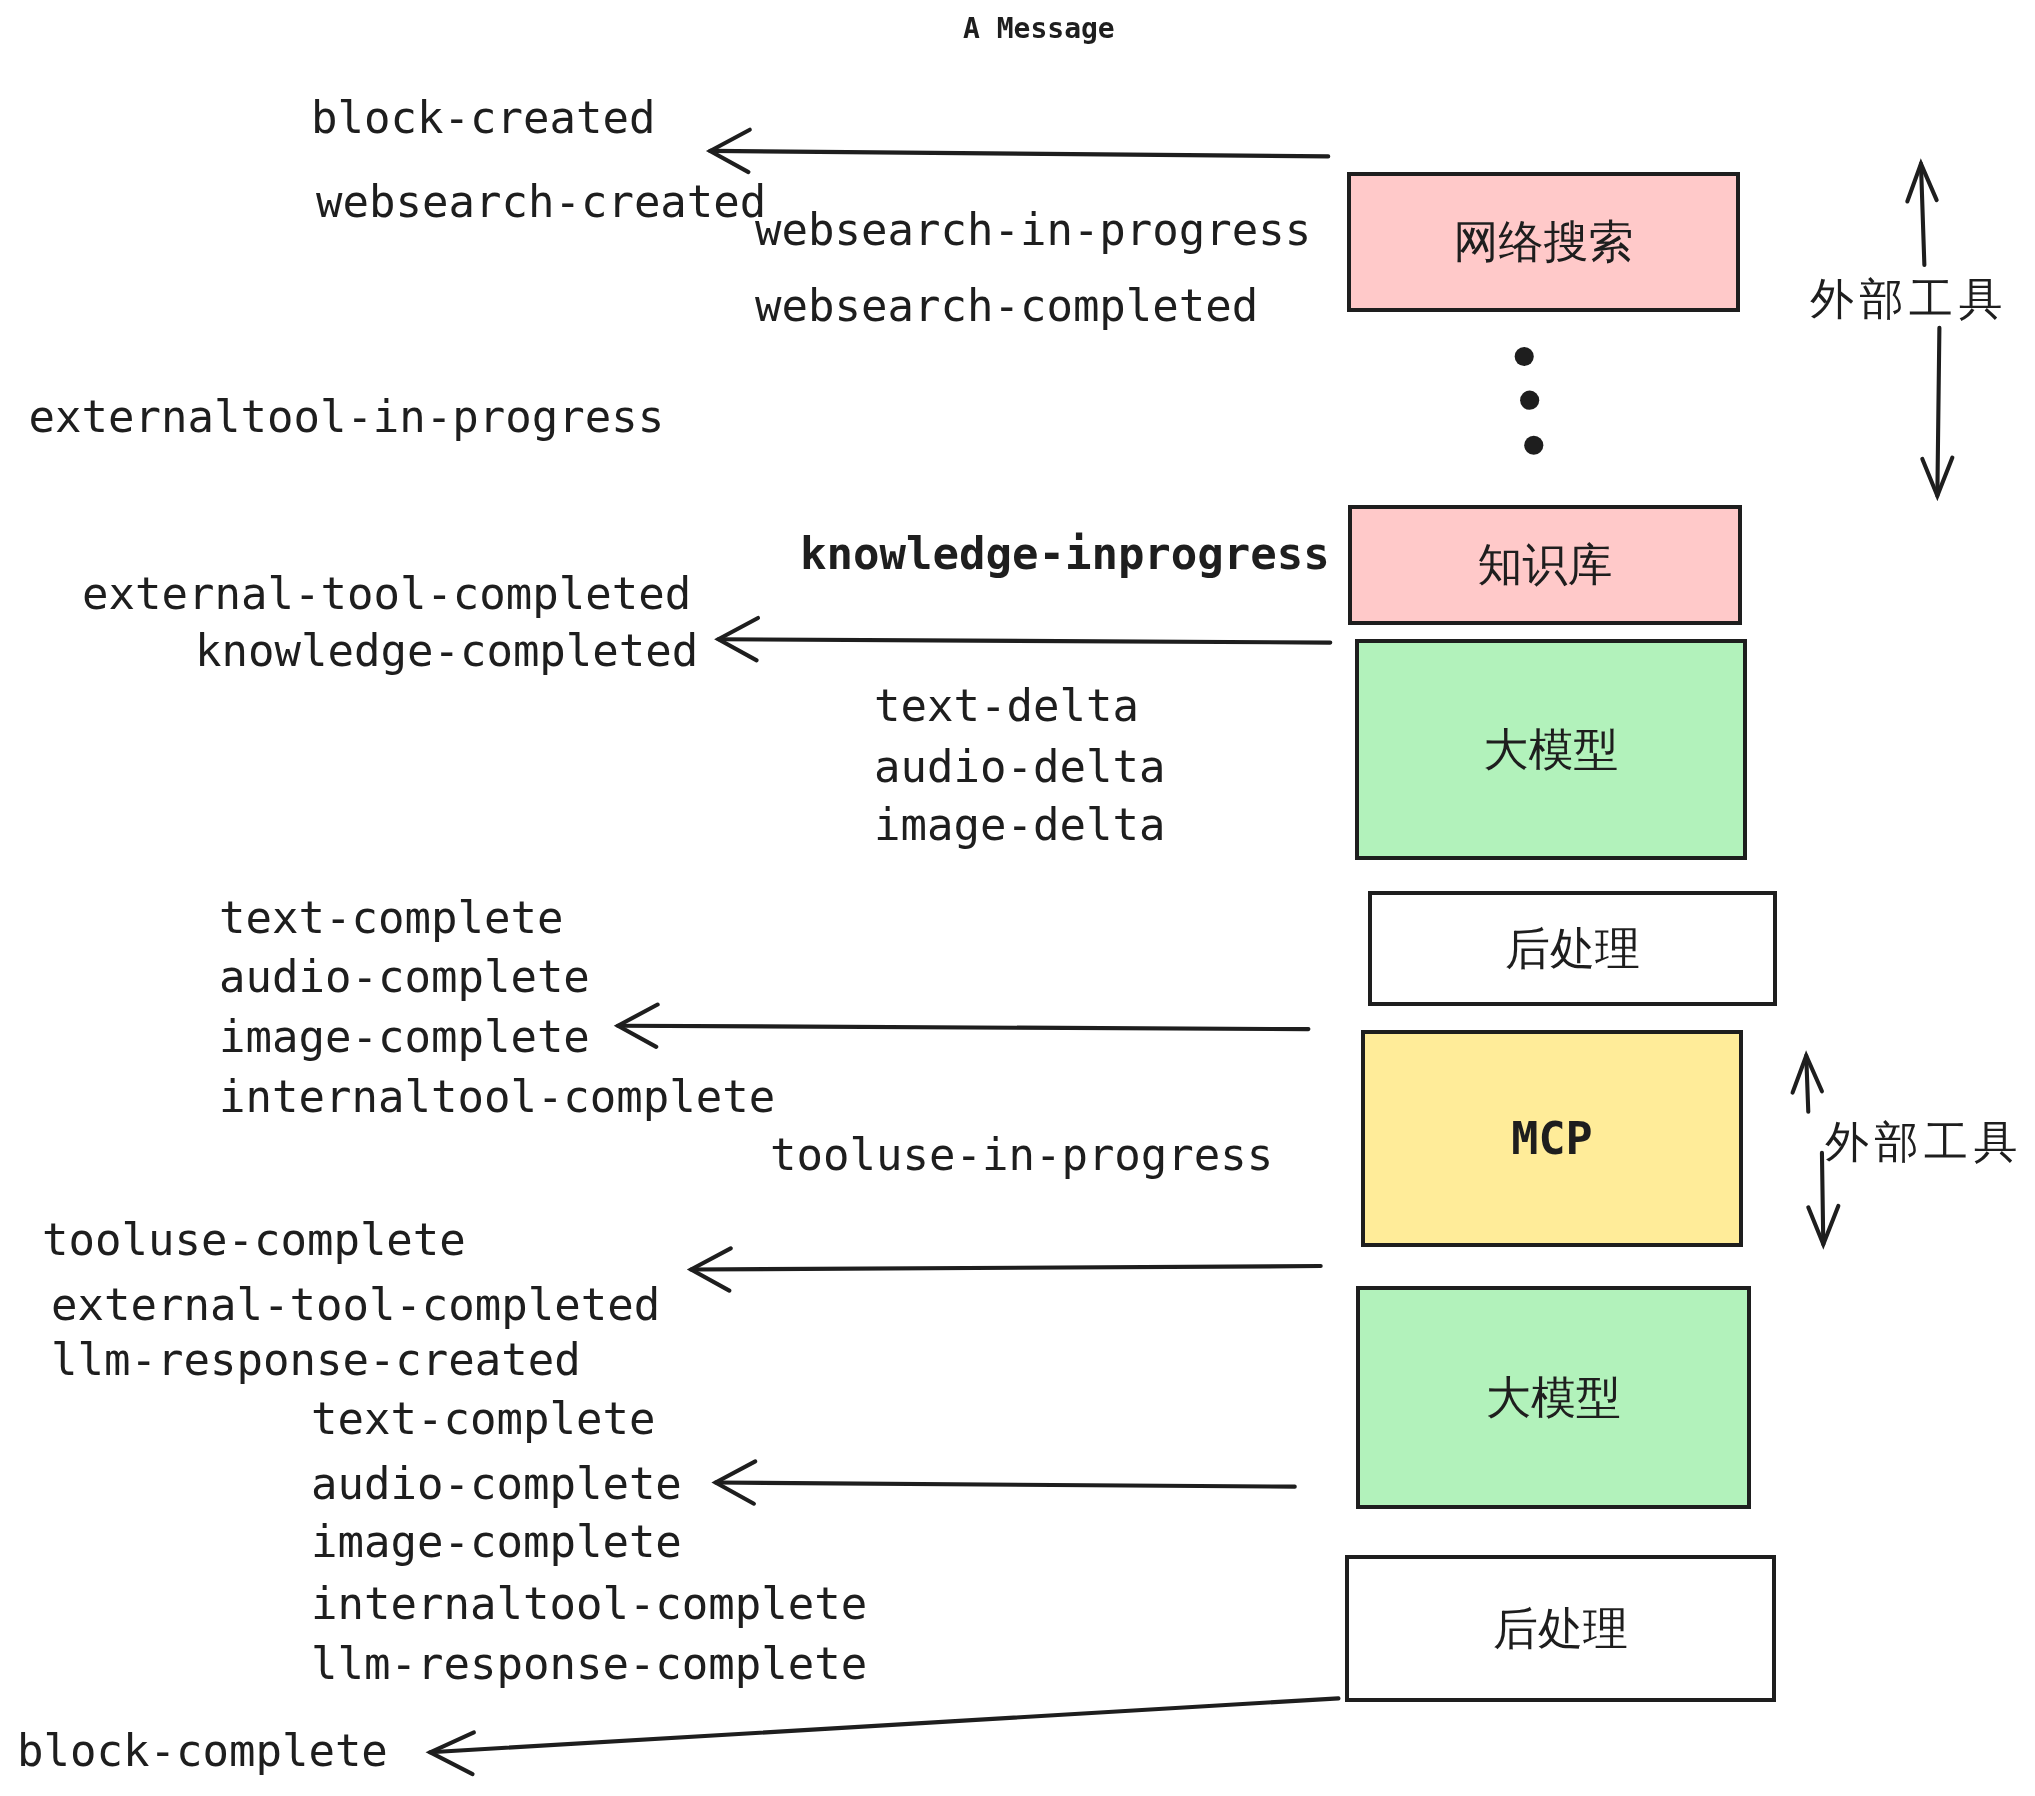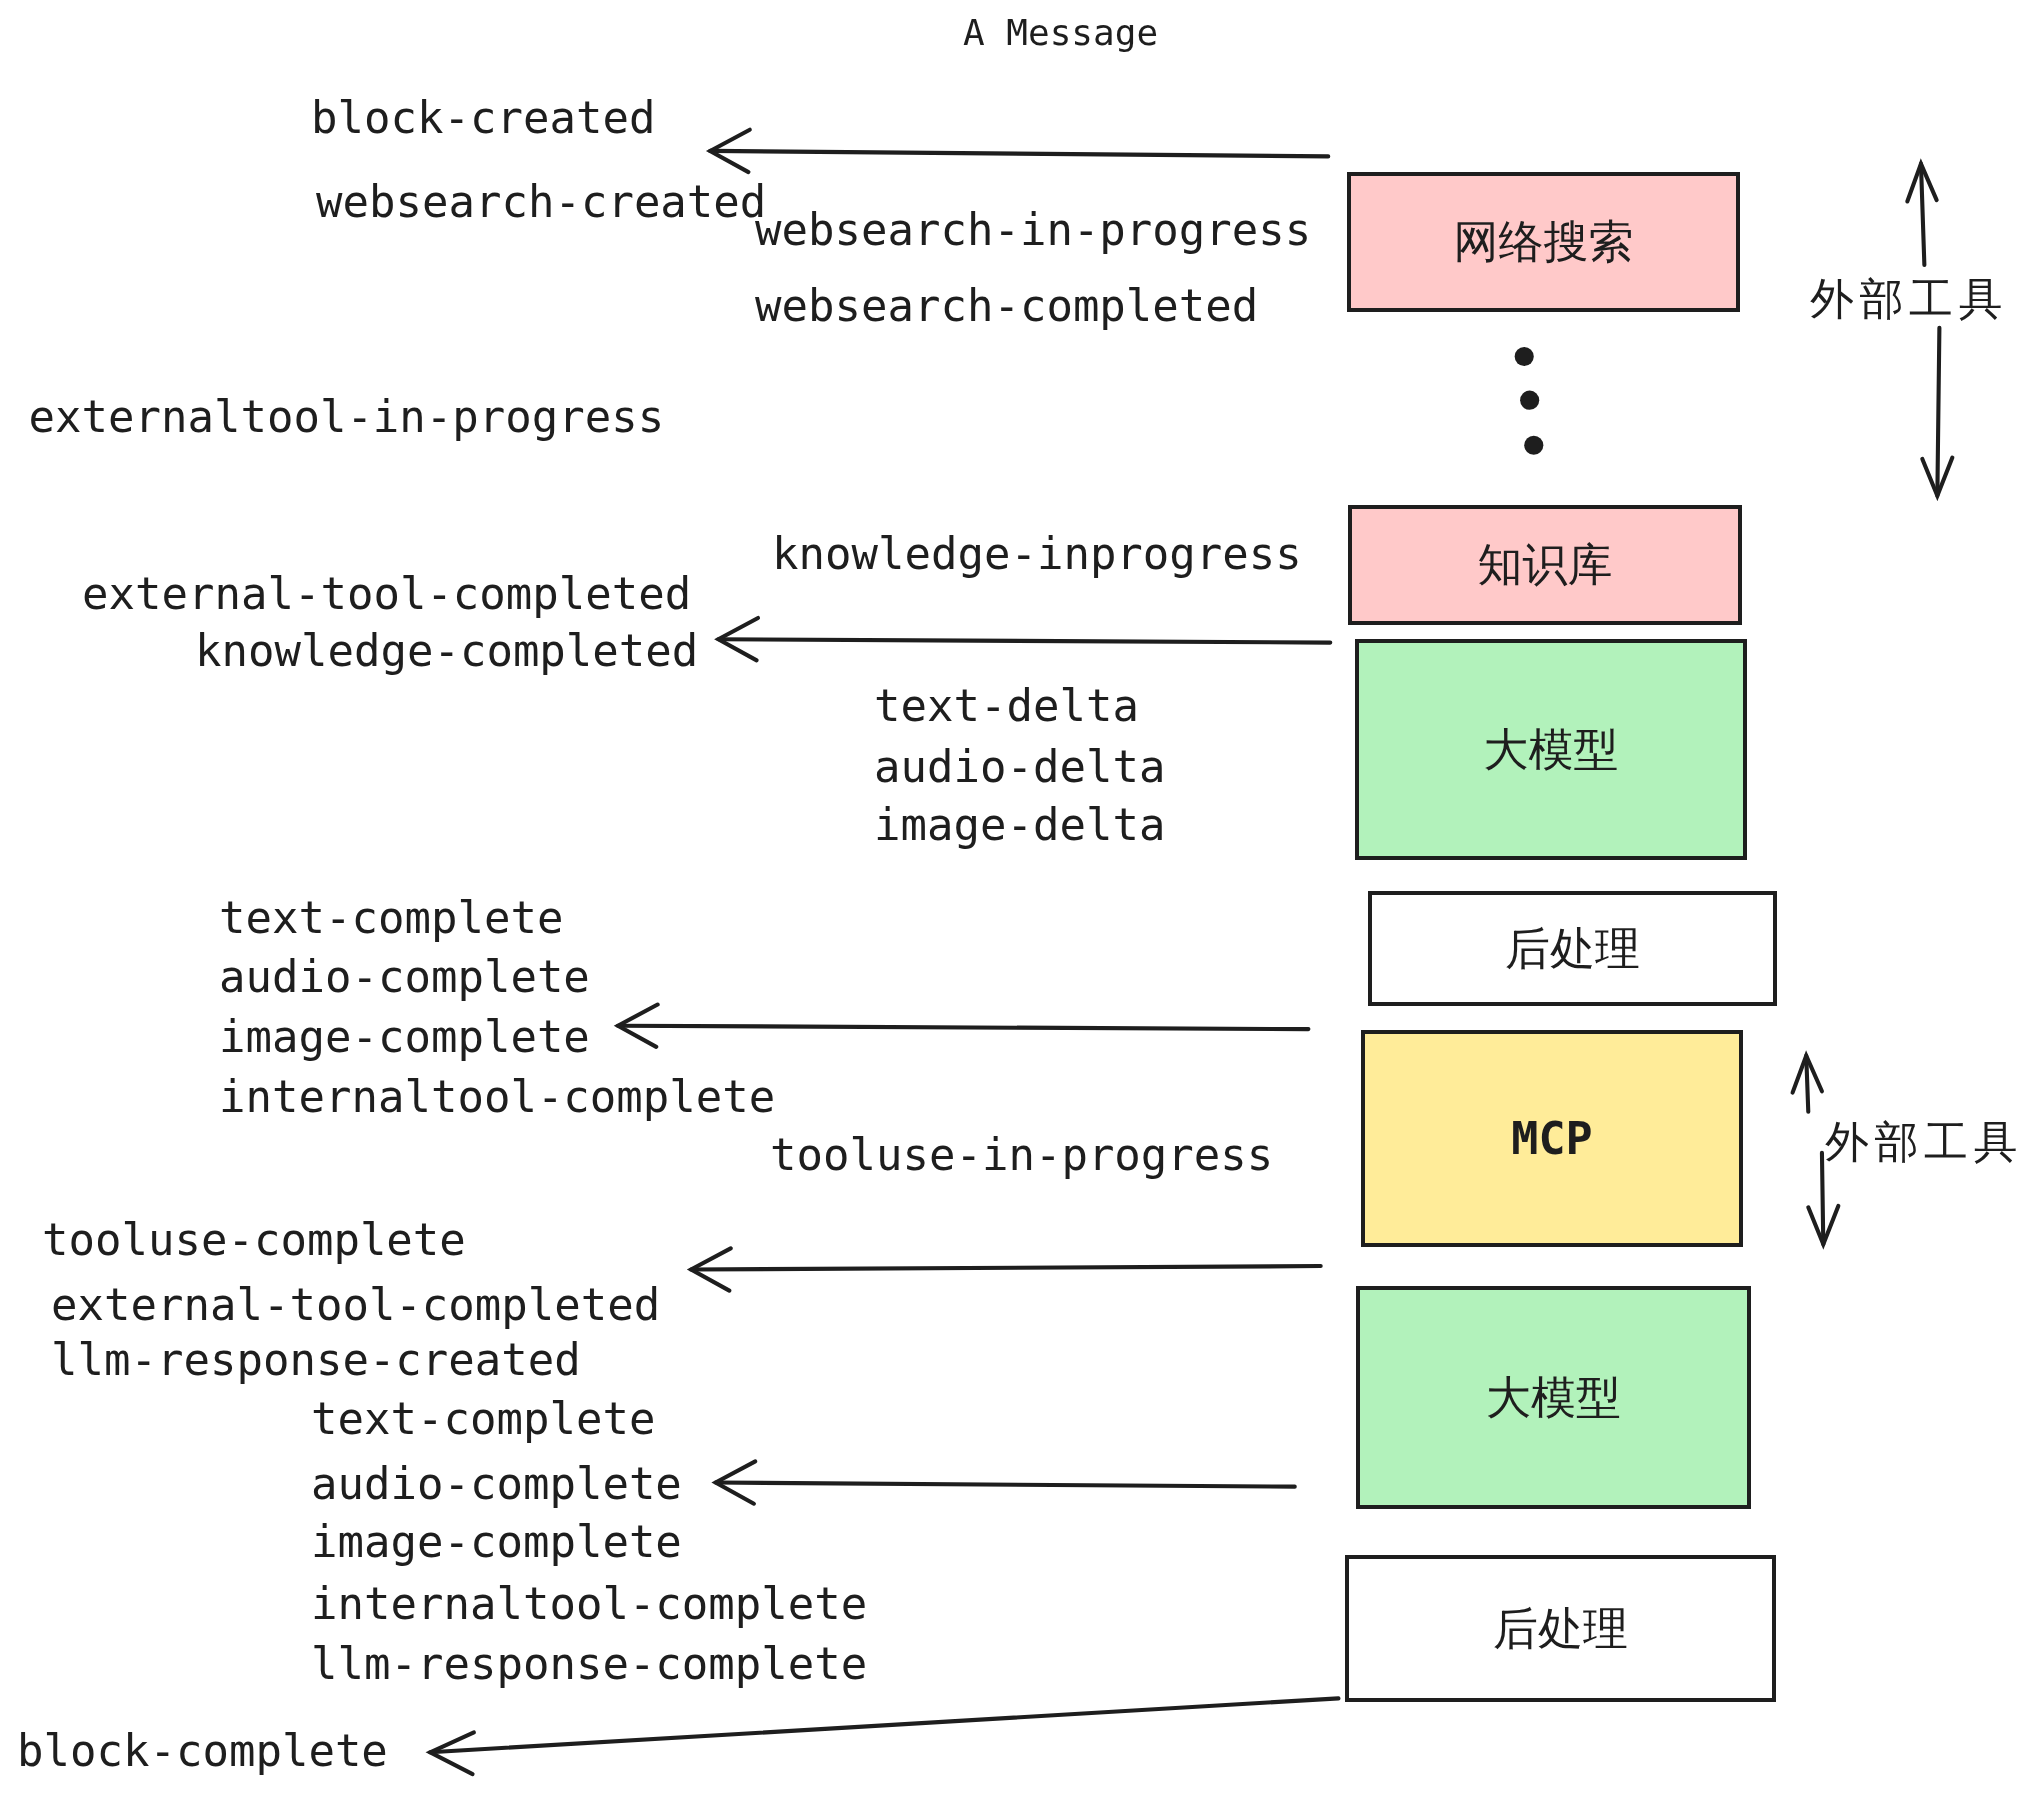"A Message" .title { font-size: 36px -> 28px; font-weight: normal -> bold }
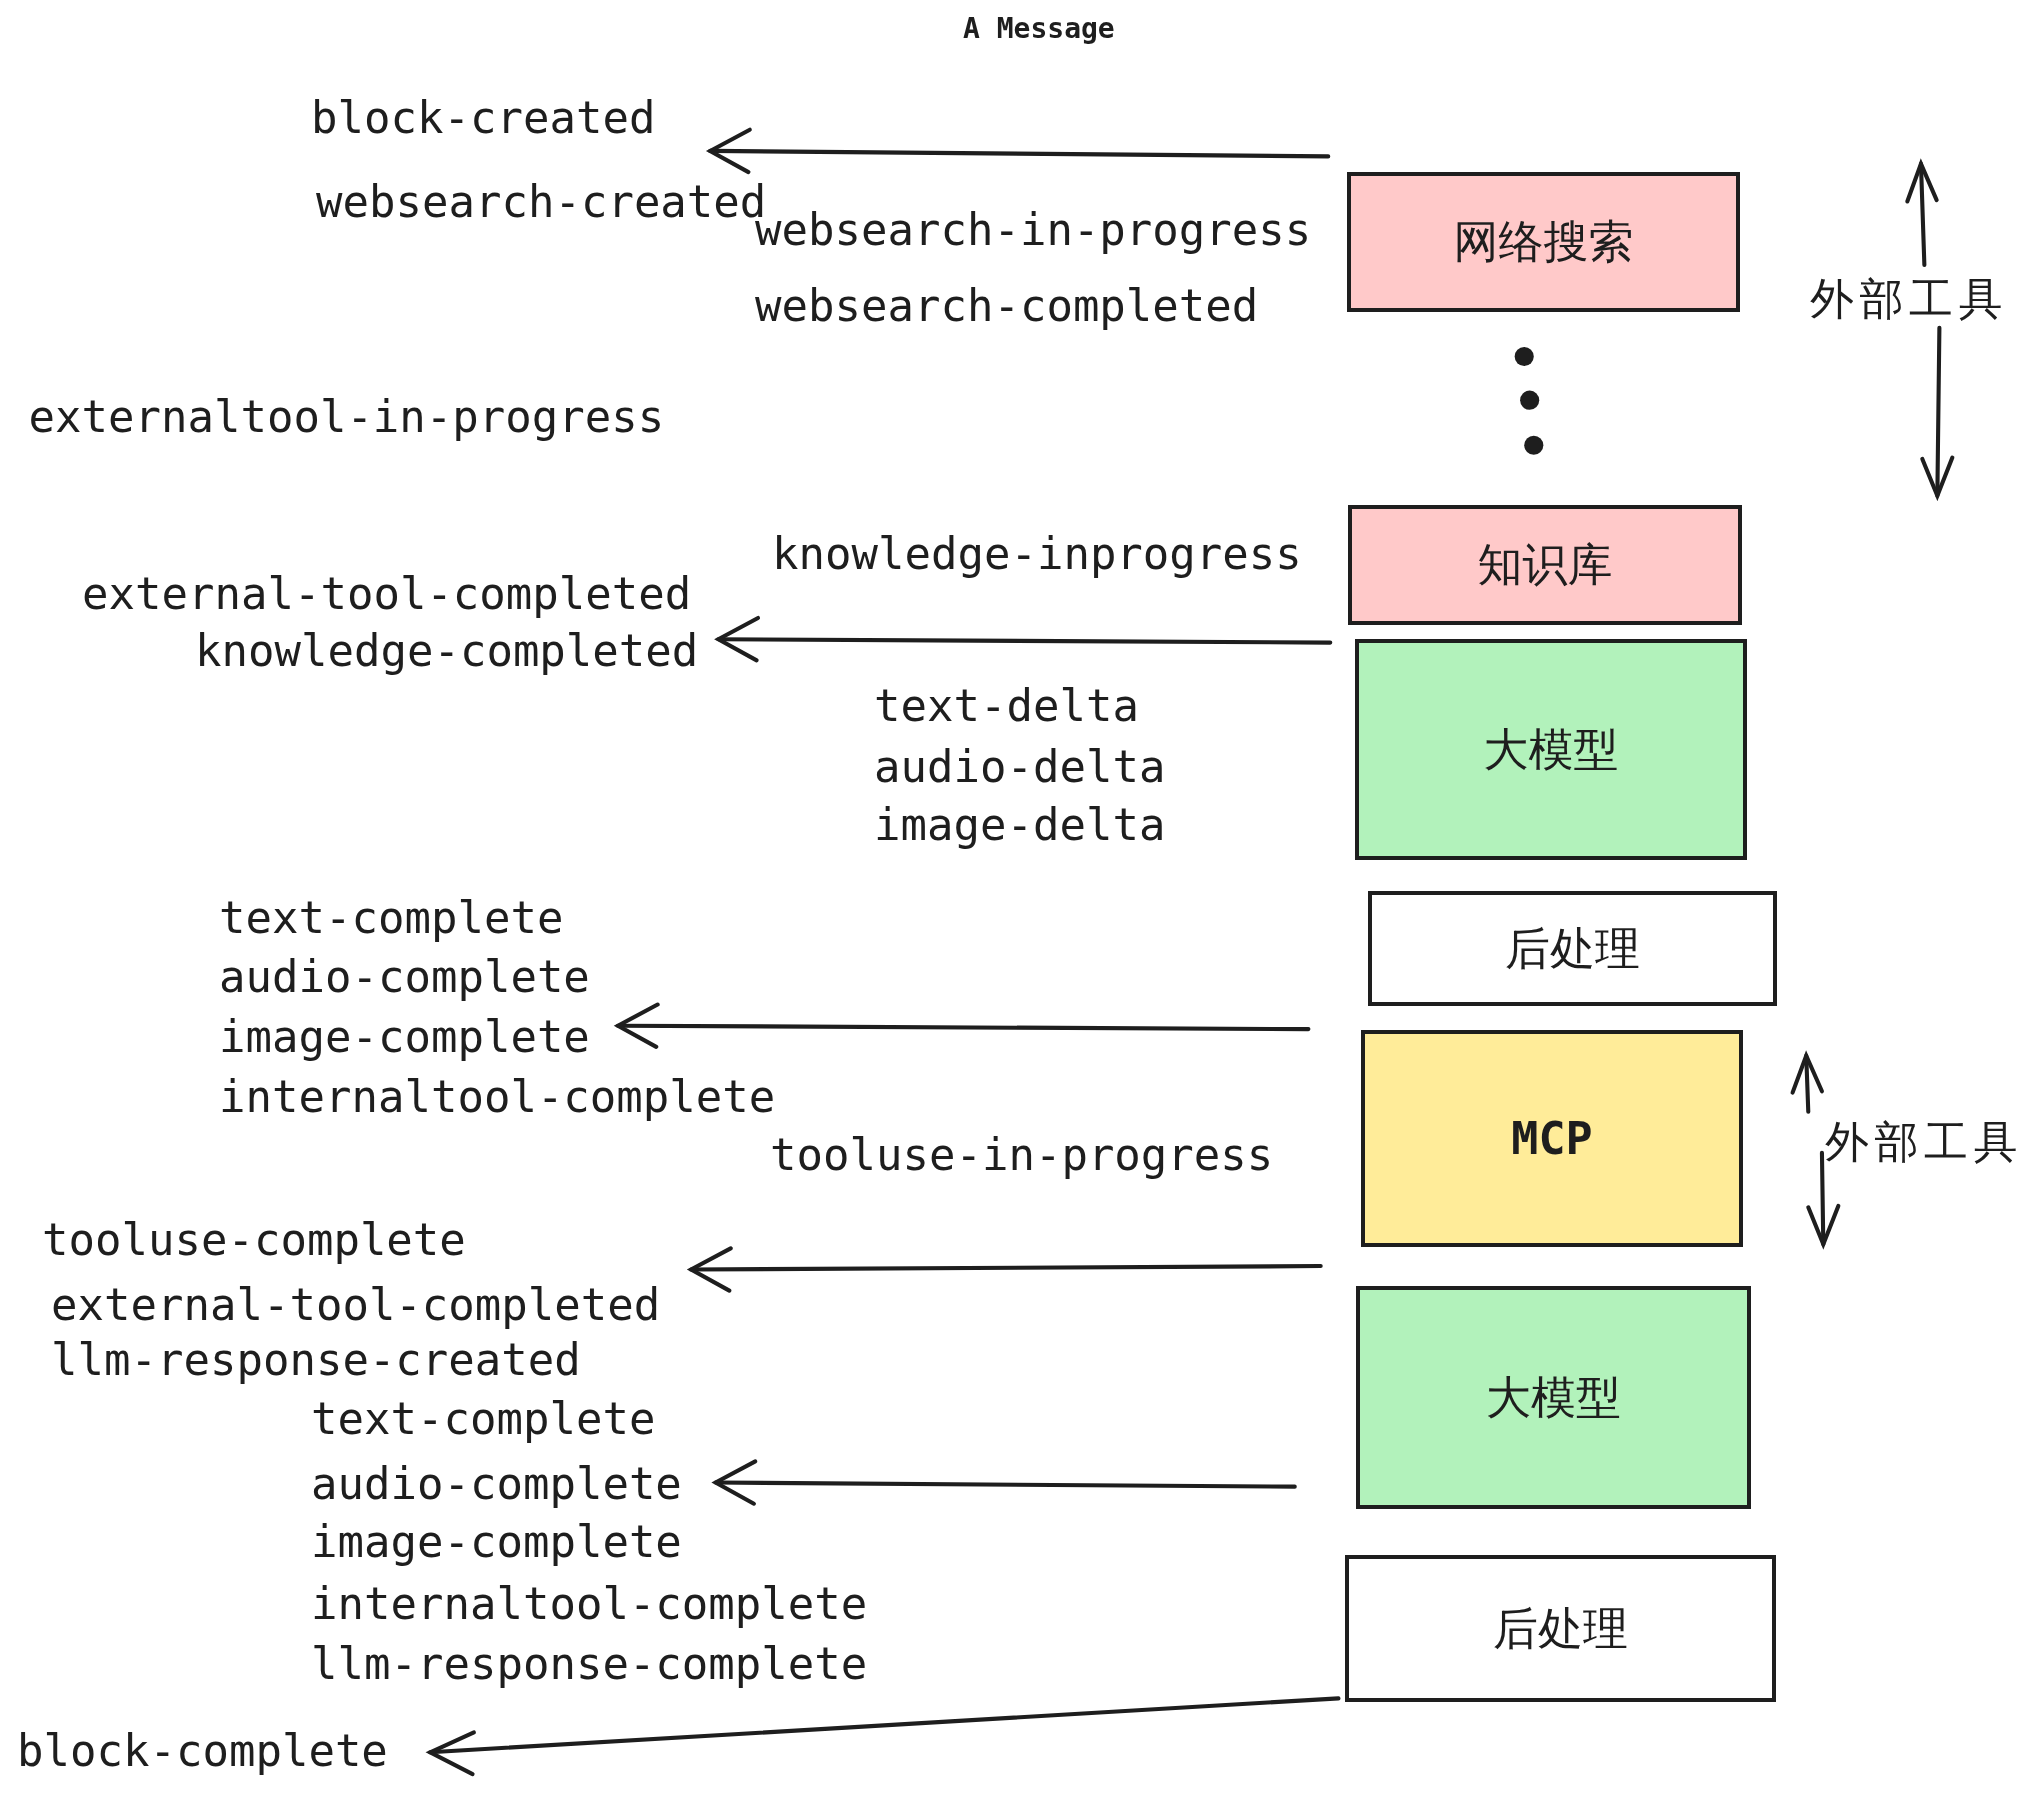"knowledge-inprogress" span.evt { font-weight: none -> bold; left: 772px -> 800px }
